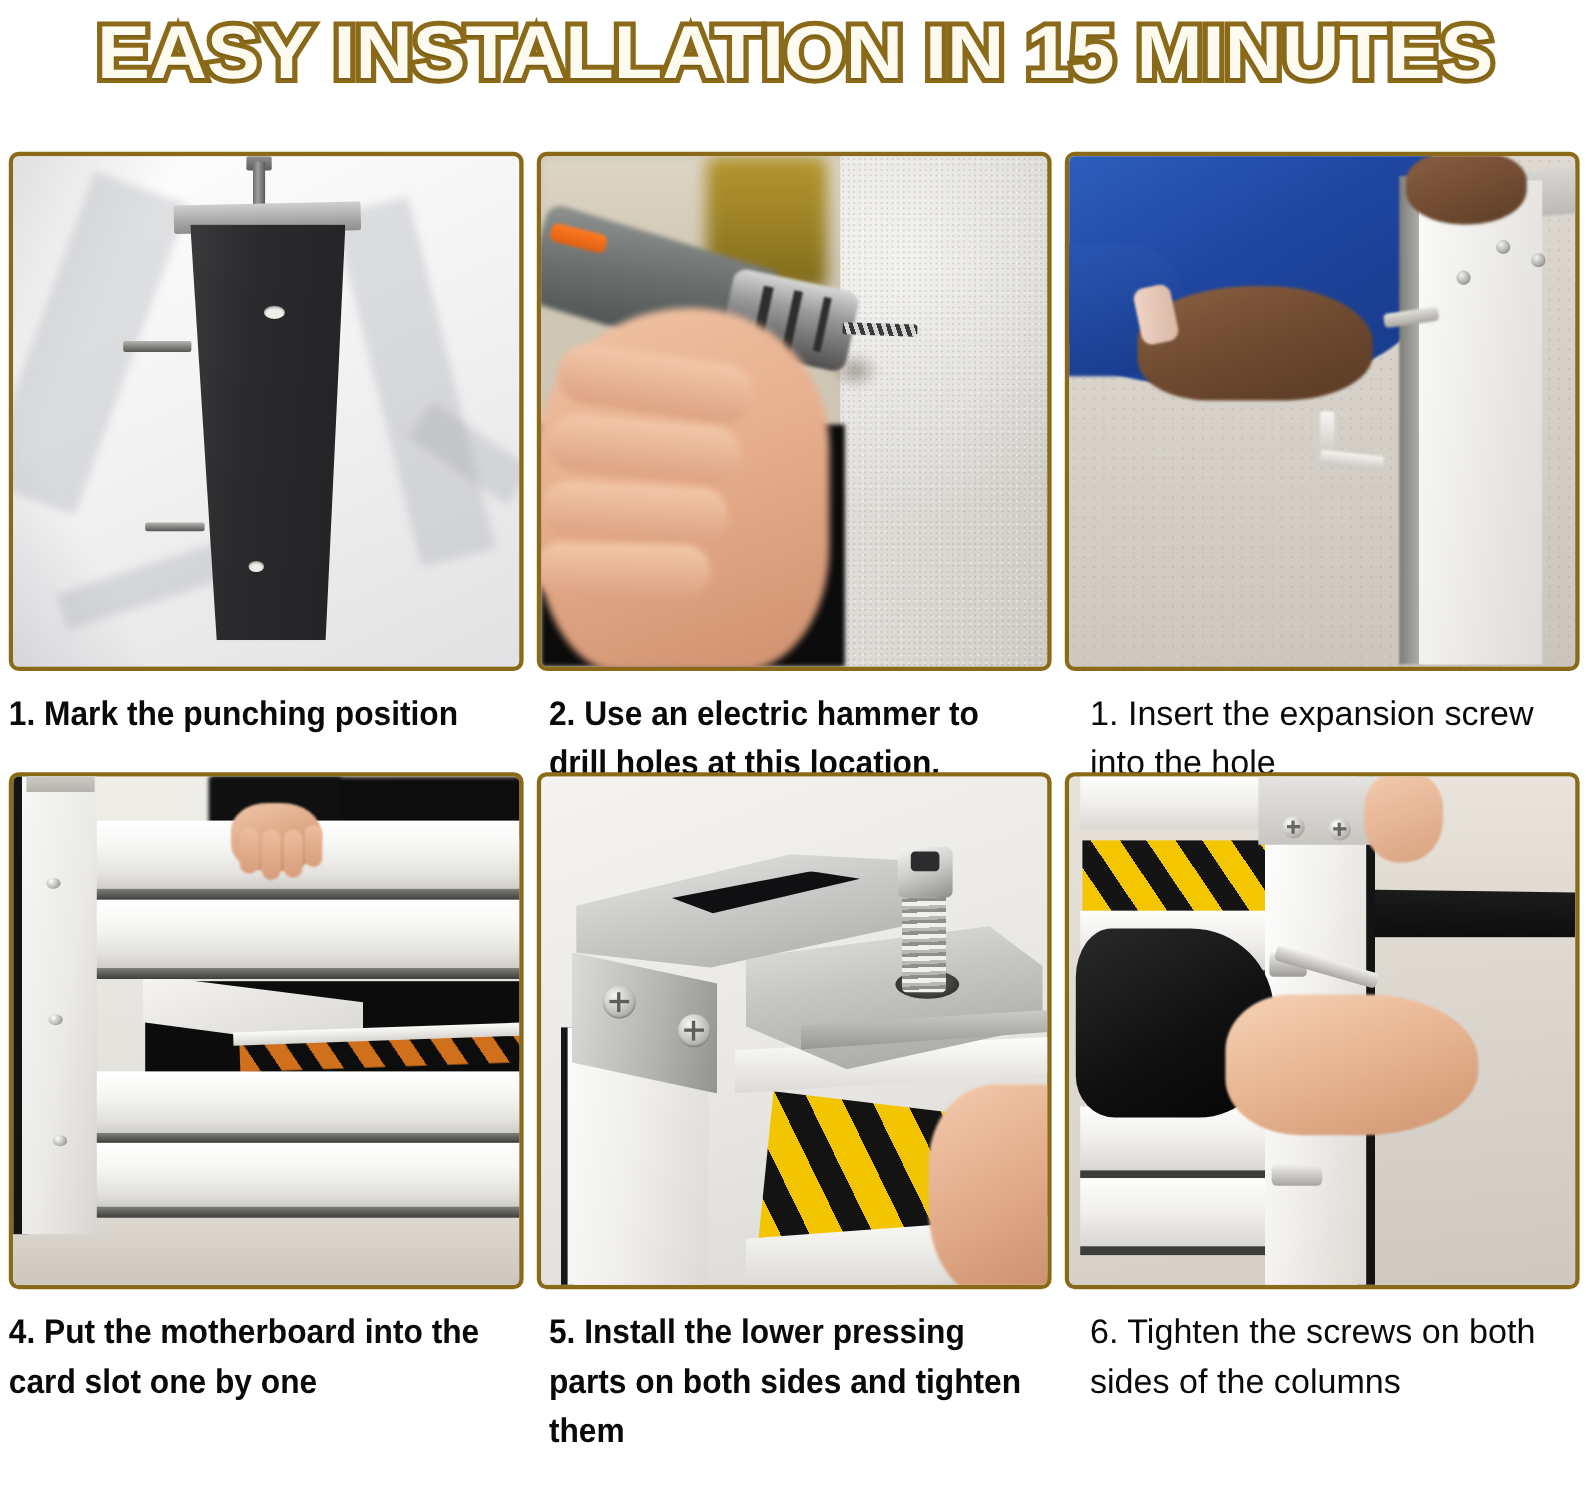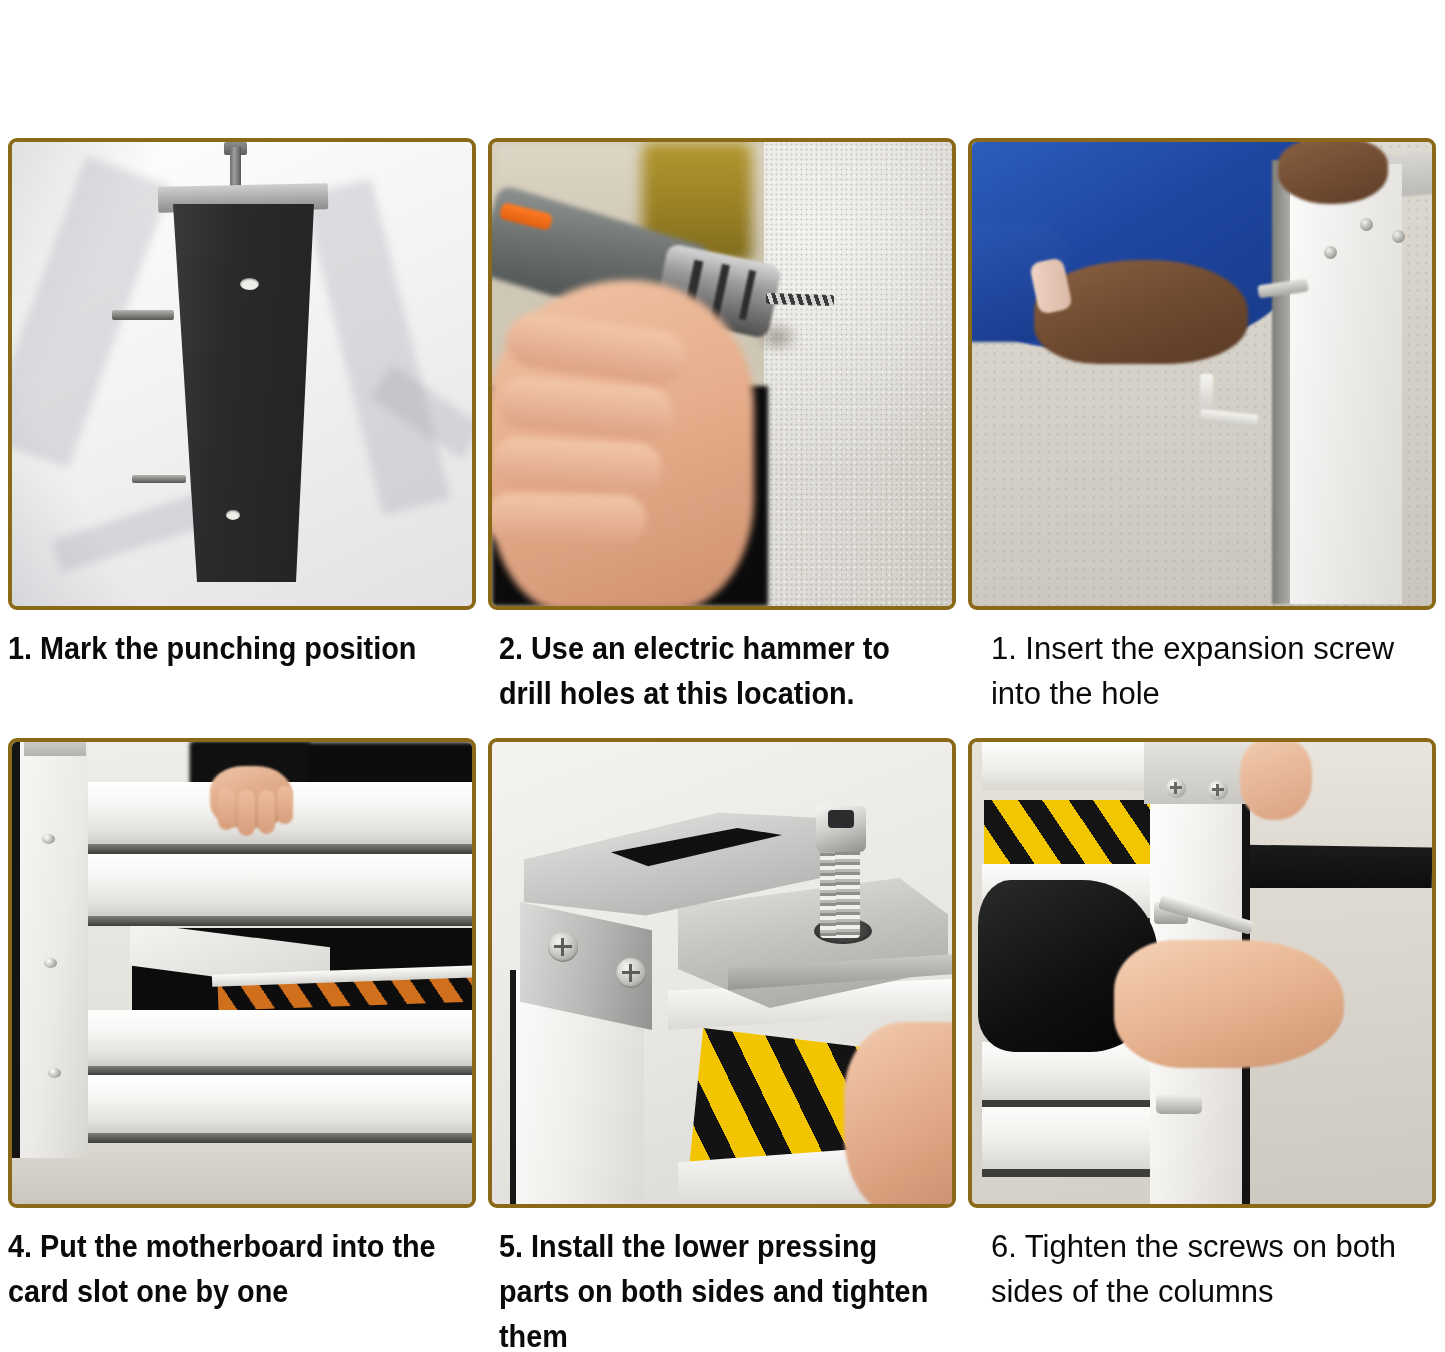"EASY INSTALLATION IN 15 MINUTES" div.title-bar { html: none -> <div> <div>EASY INSTALLATION IN 15 MINUTES</div> </div> }
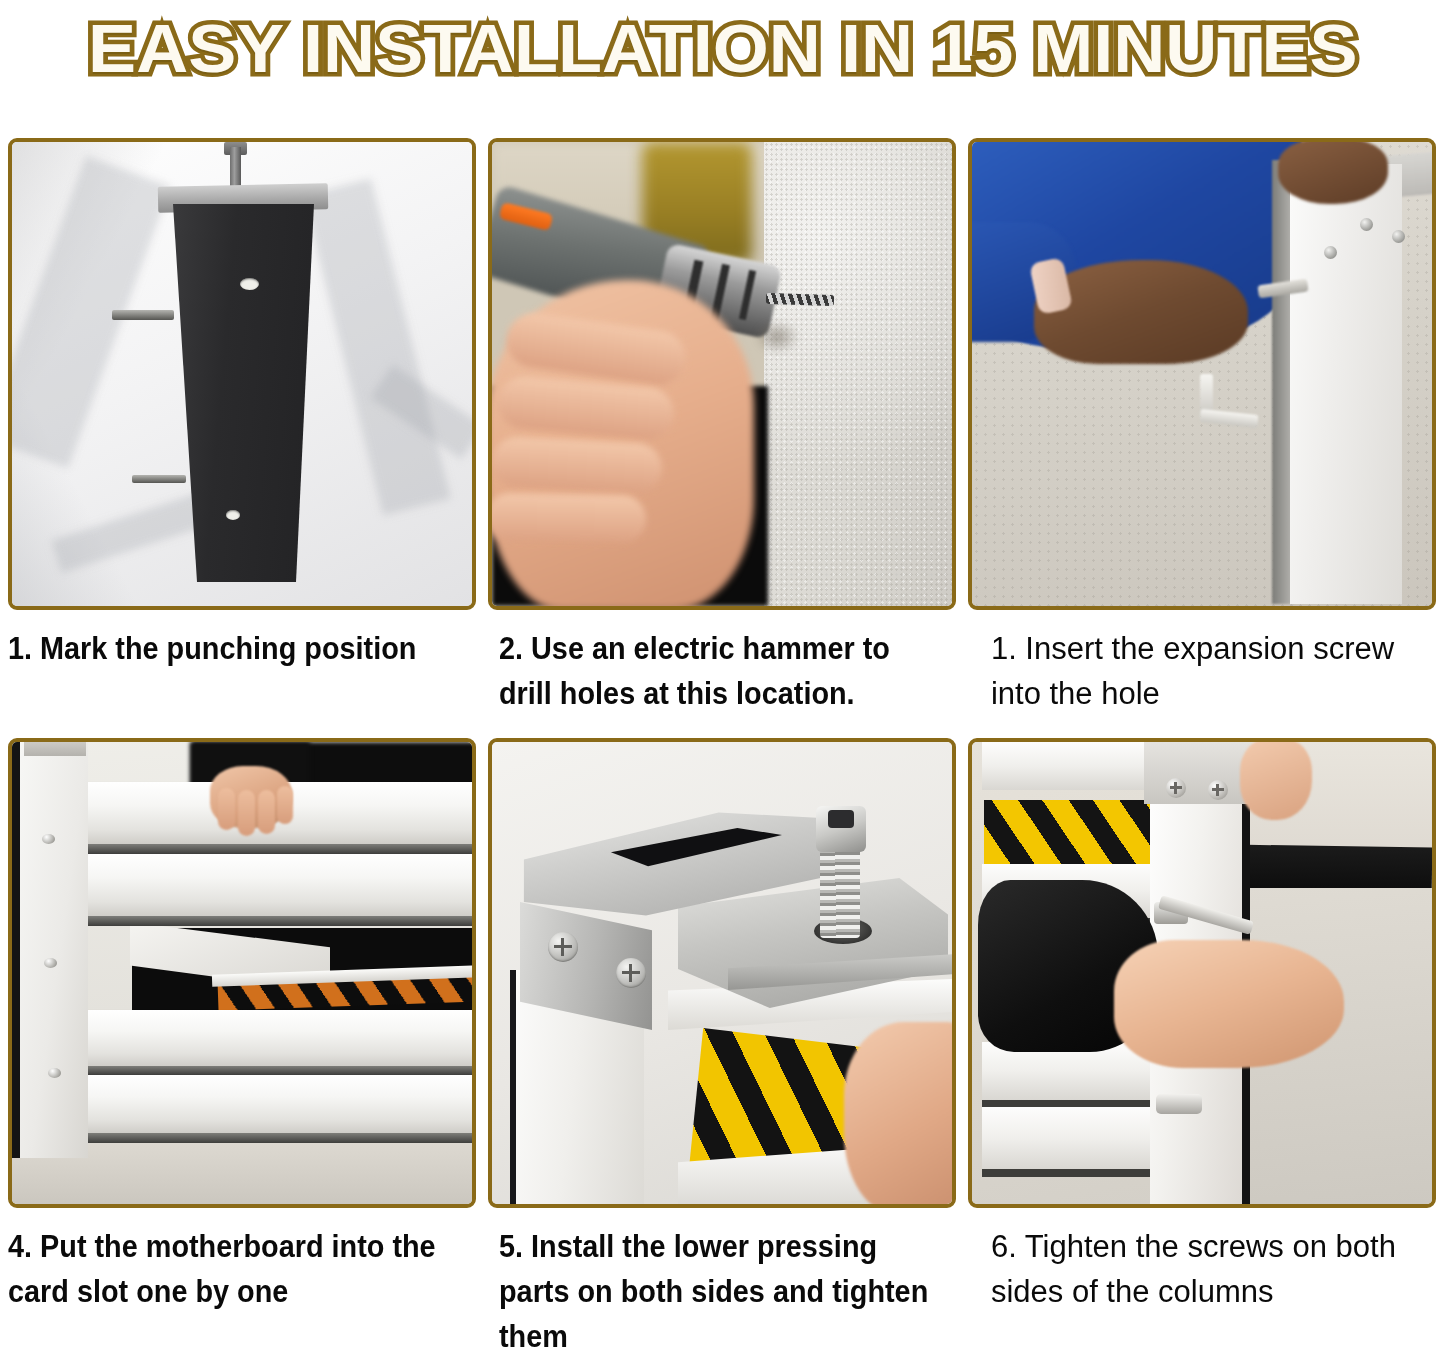"1. Mark the punching position" .caption-row-1 { height: 128px -> 92px }
